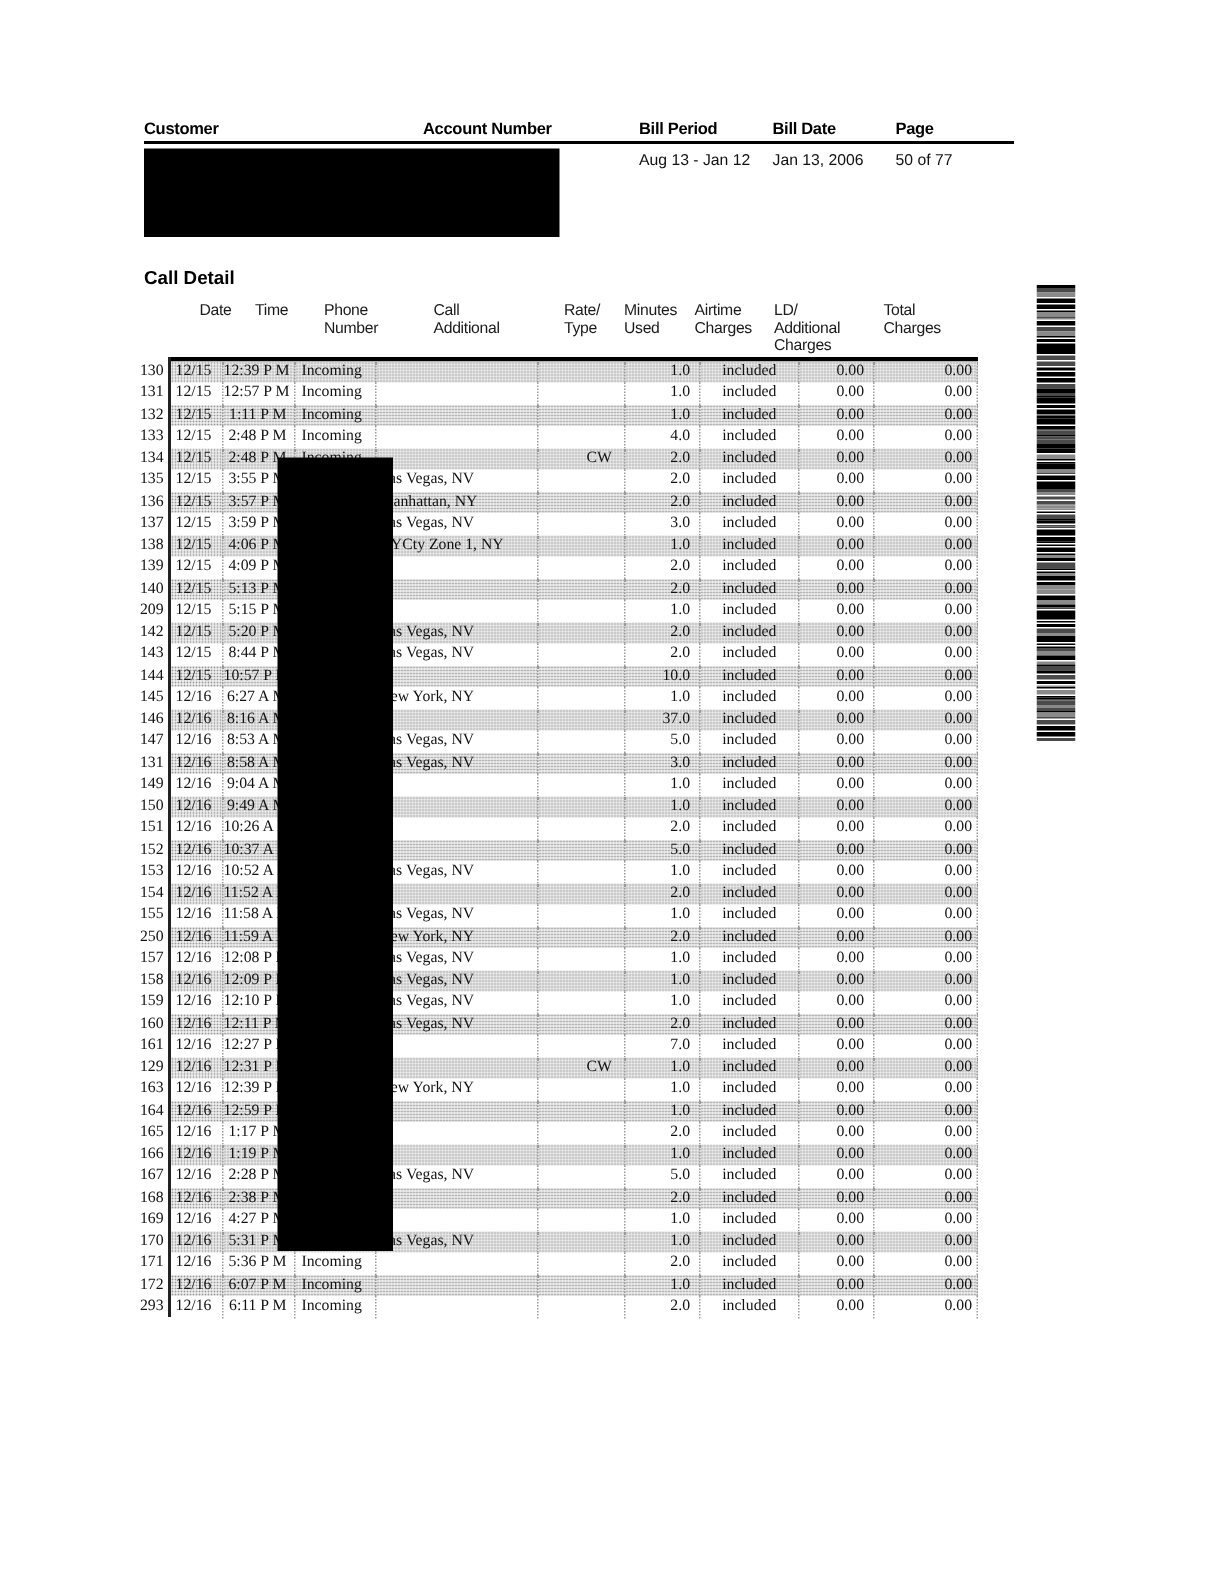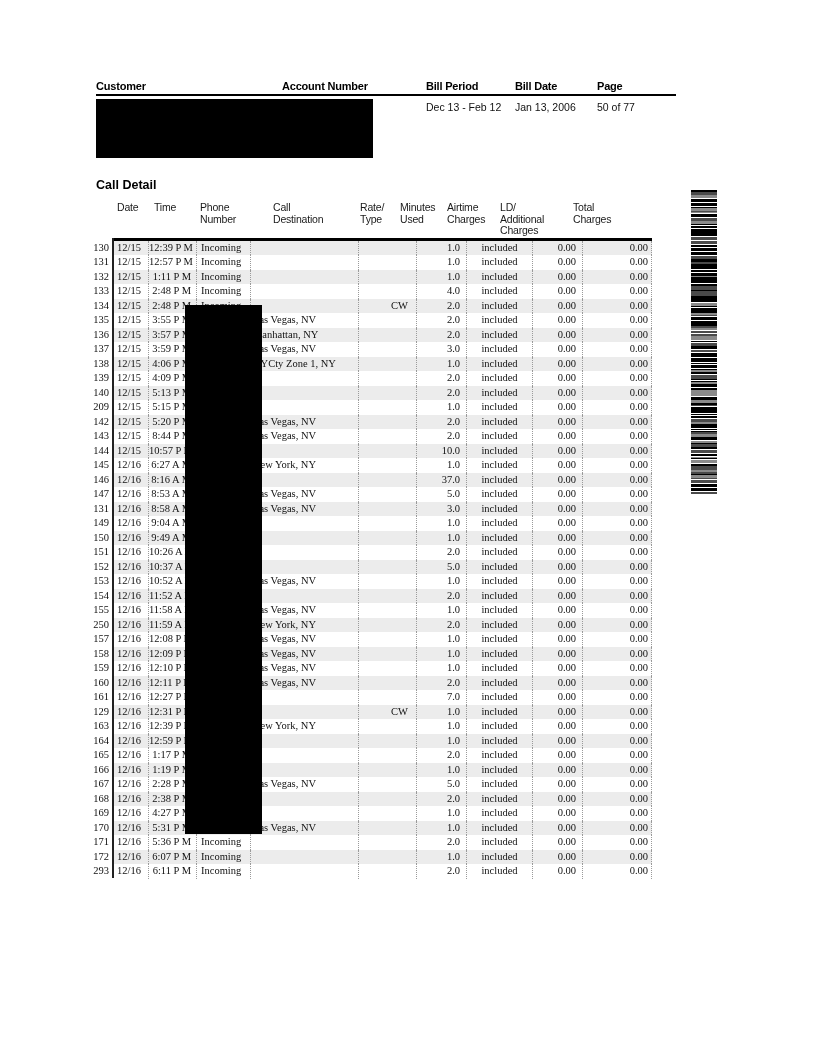"Dec 13 - Feb 12" div.hdr-value { text: Dec 13 - Feb -> Aug 13 - Jan }
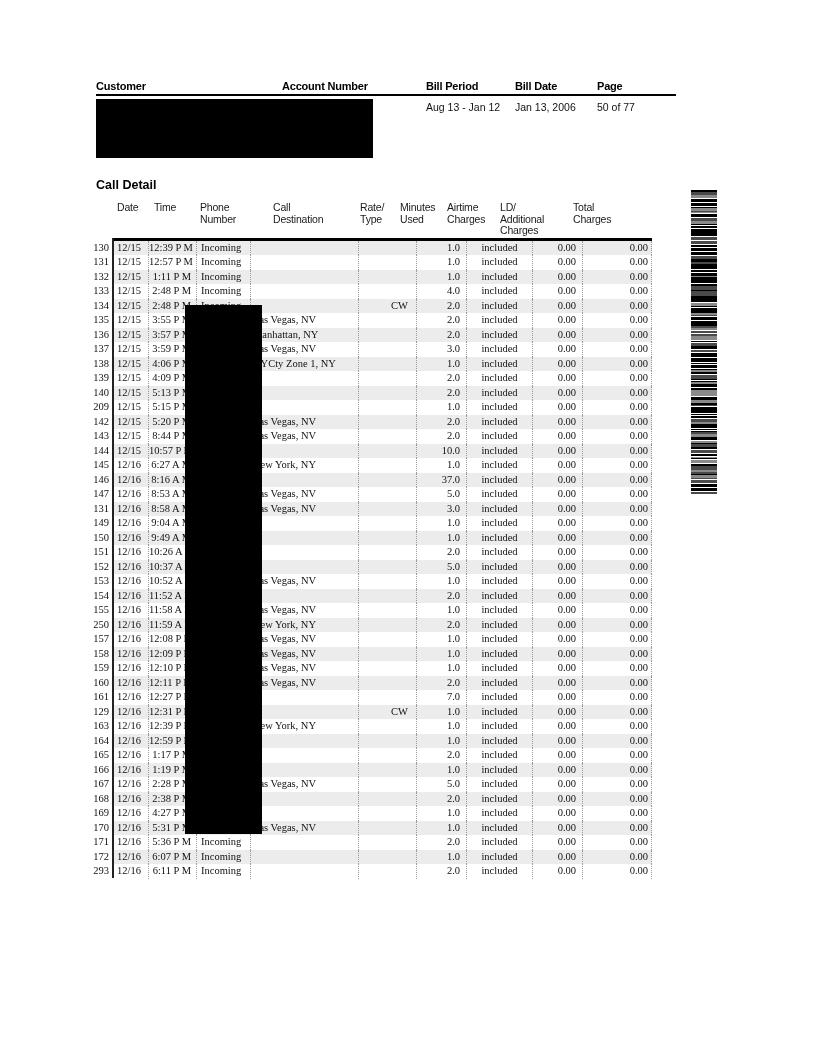"Date" .col-head { margin-left: none -> 16px }
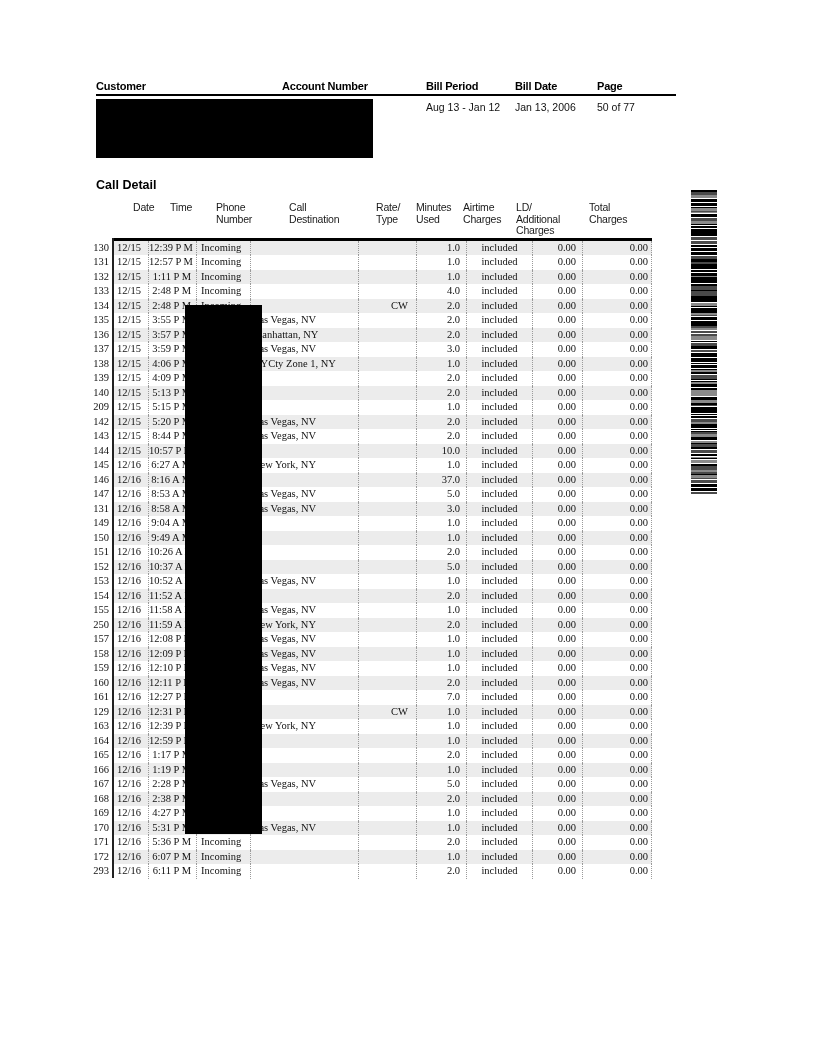"Call" span.col-head { text: Destination -> Additional }
